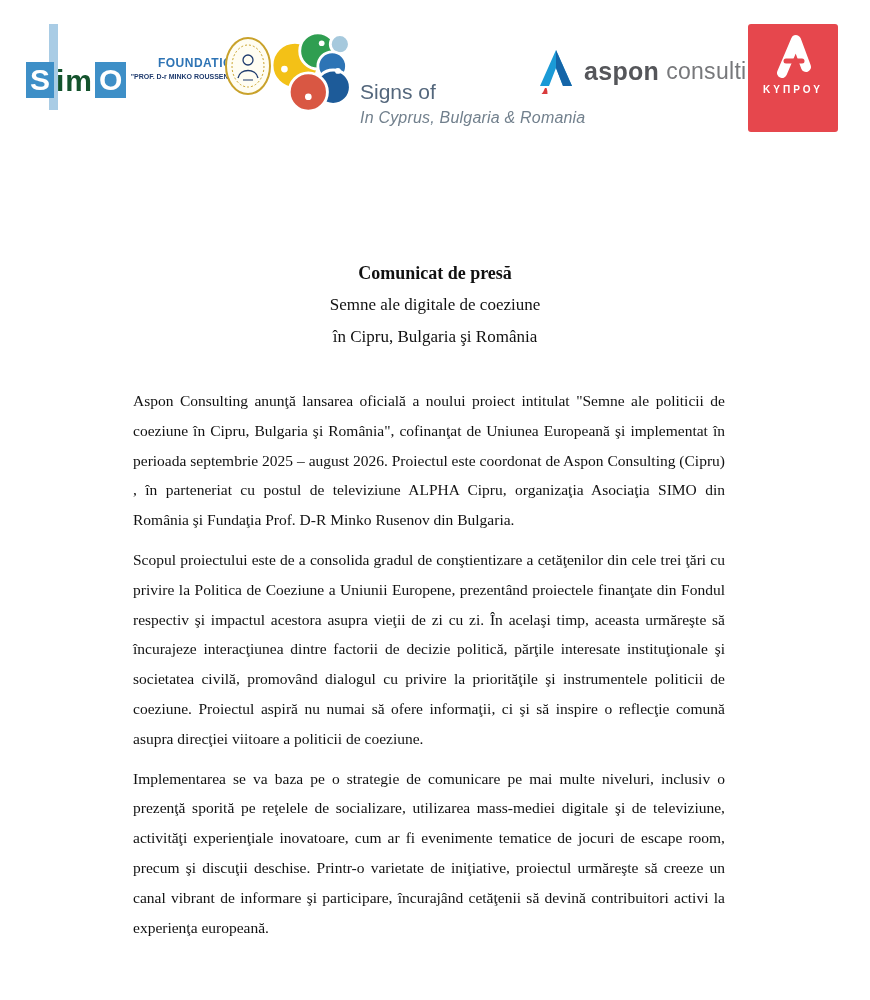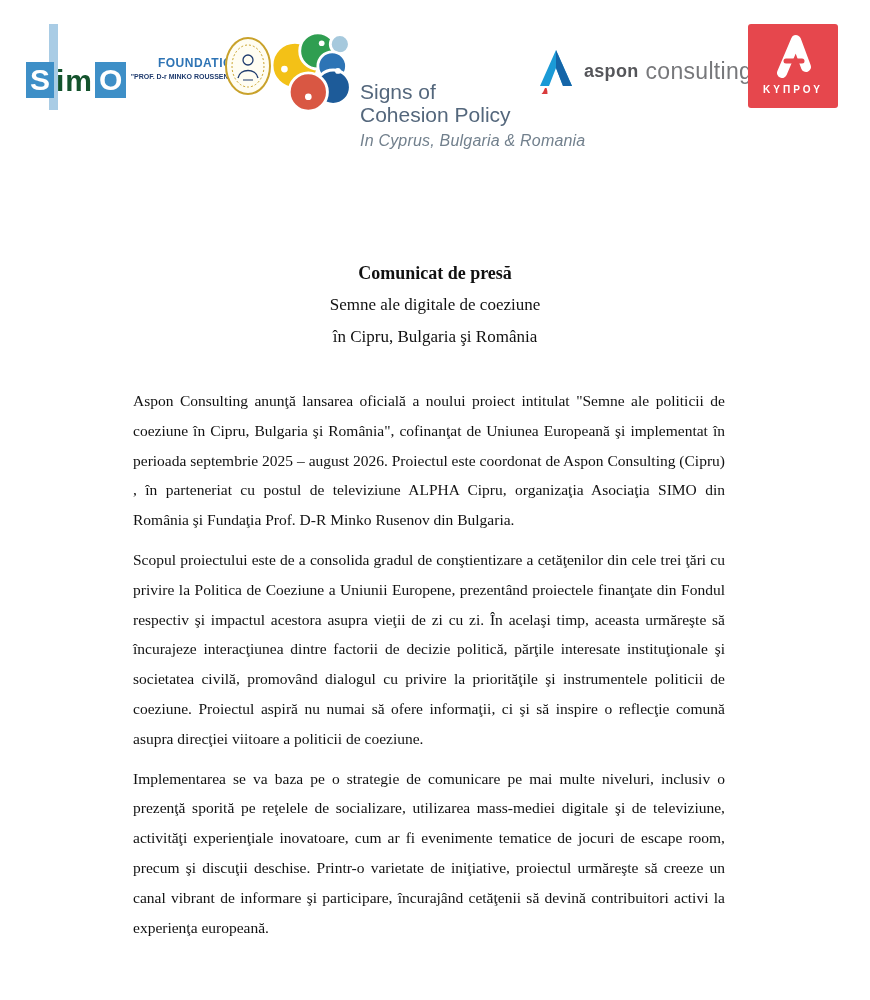"aspon" .aspon .nm { font-size: 18px -> 25px }
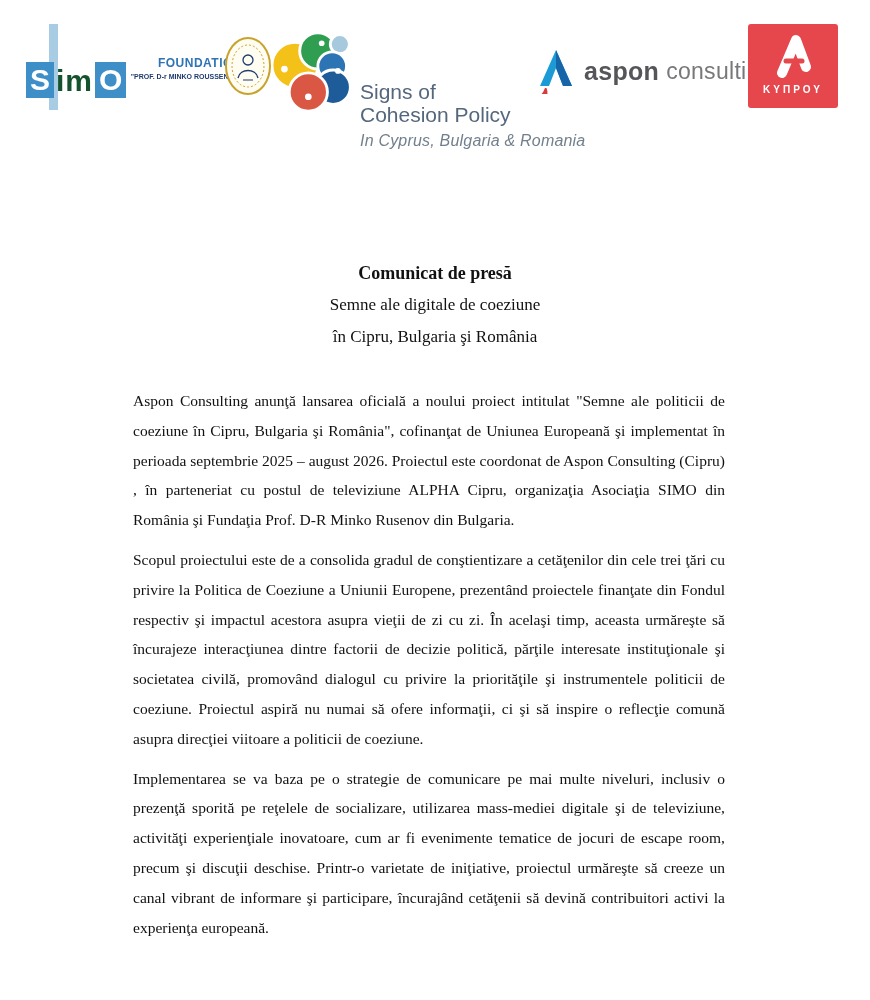"ΚΥΠΡΟΥ" .alpha { height: 84px -> 108px }
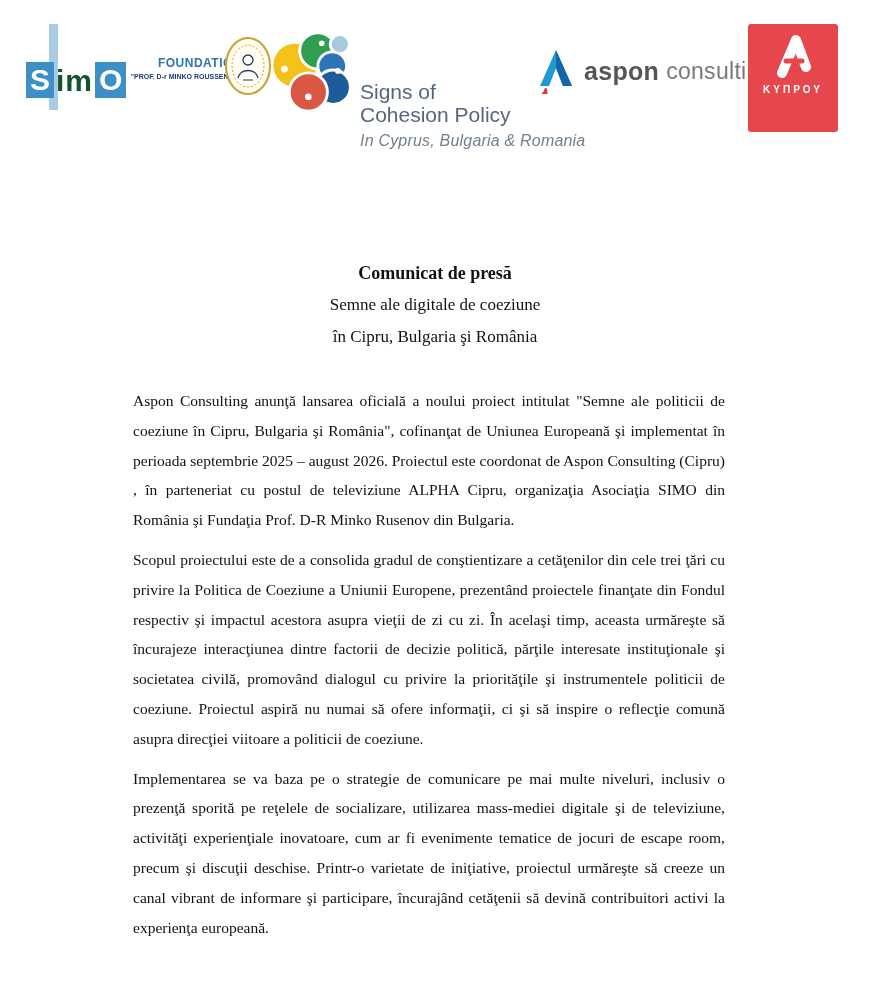"Cohesion Policy" div.big { html: <div>Cohesion Policy</div> -> none }
